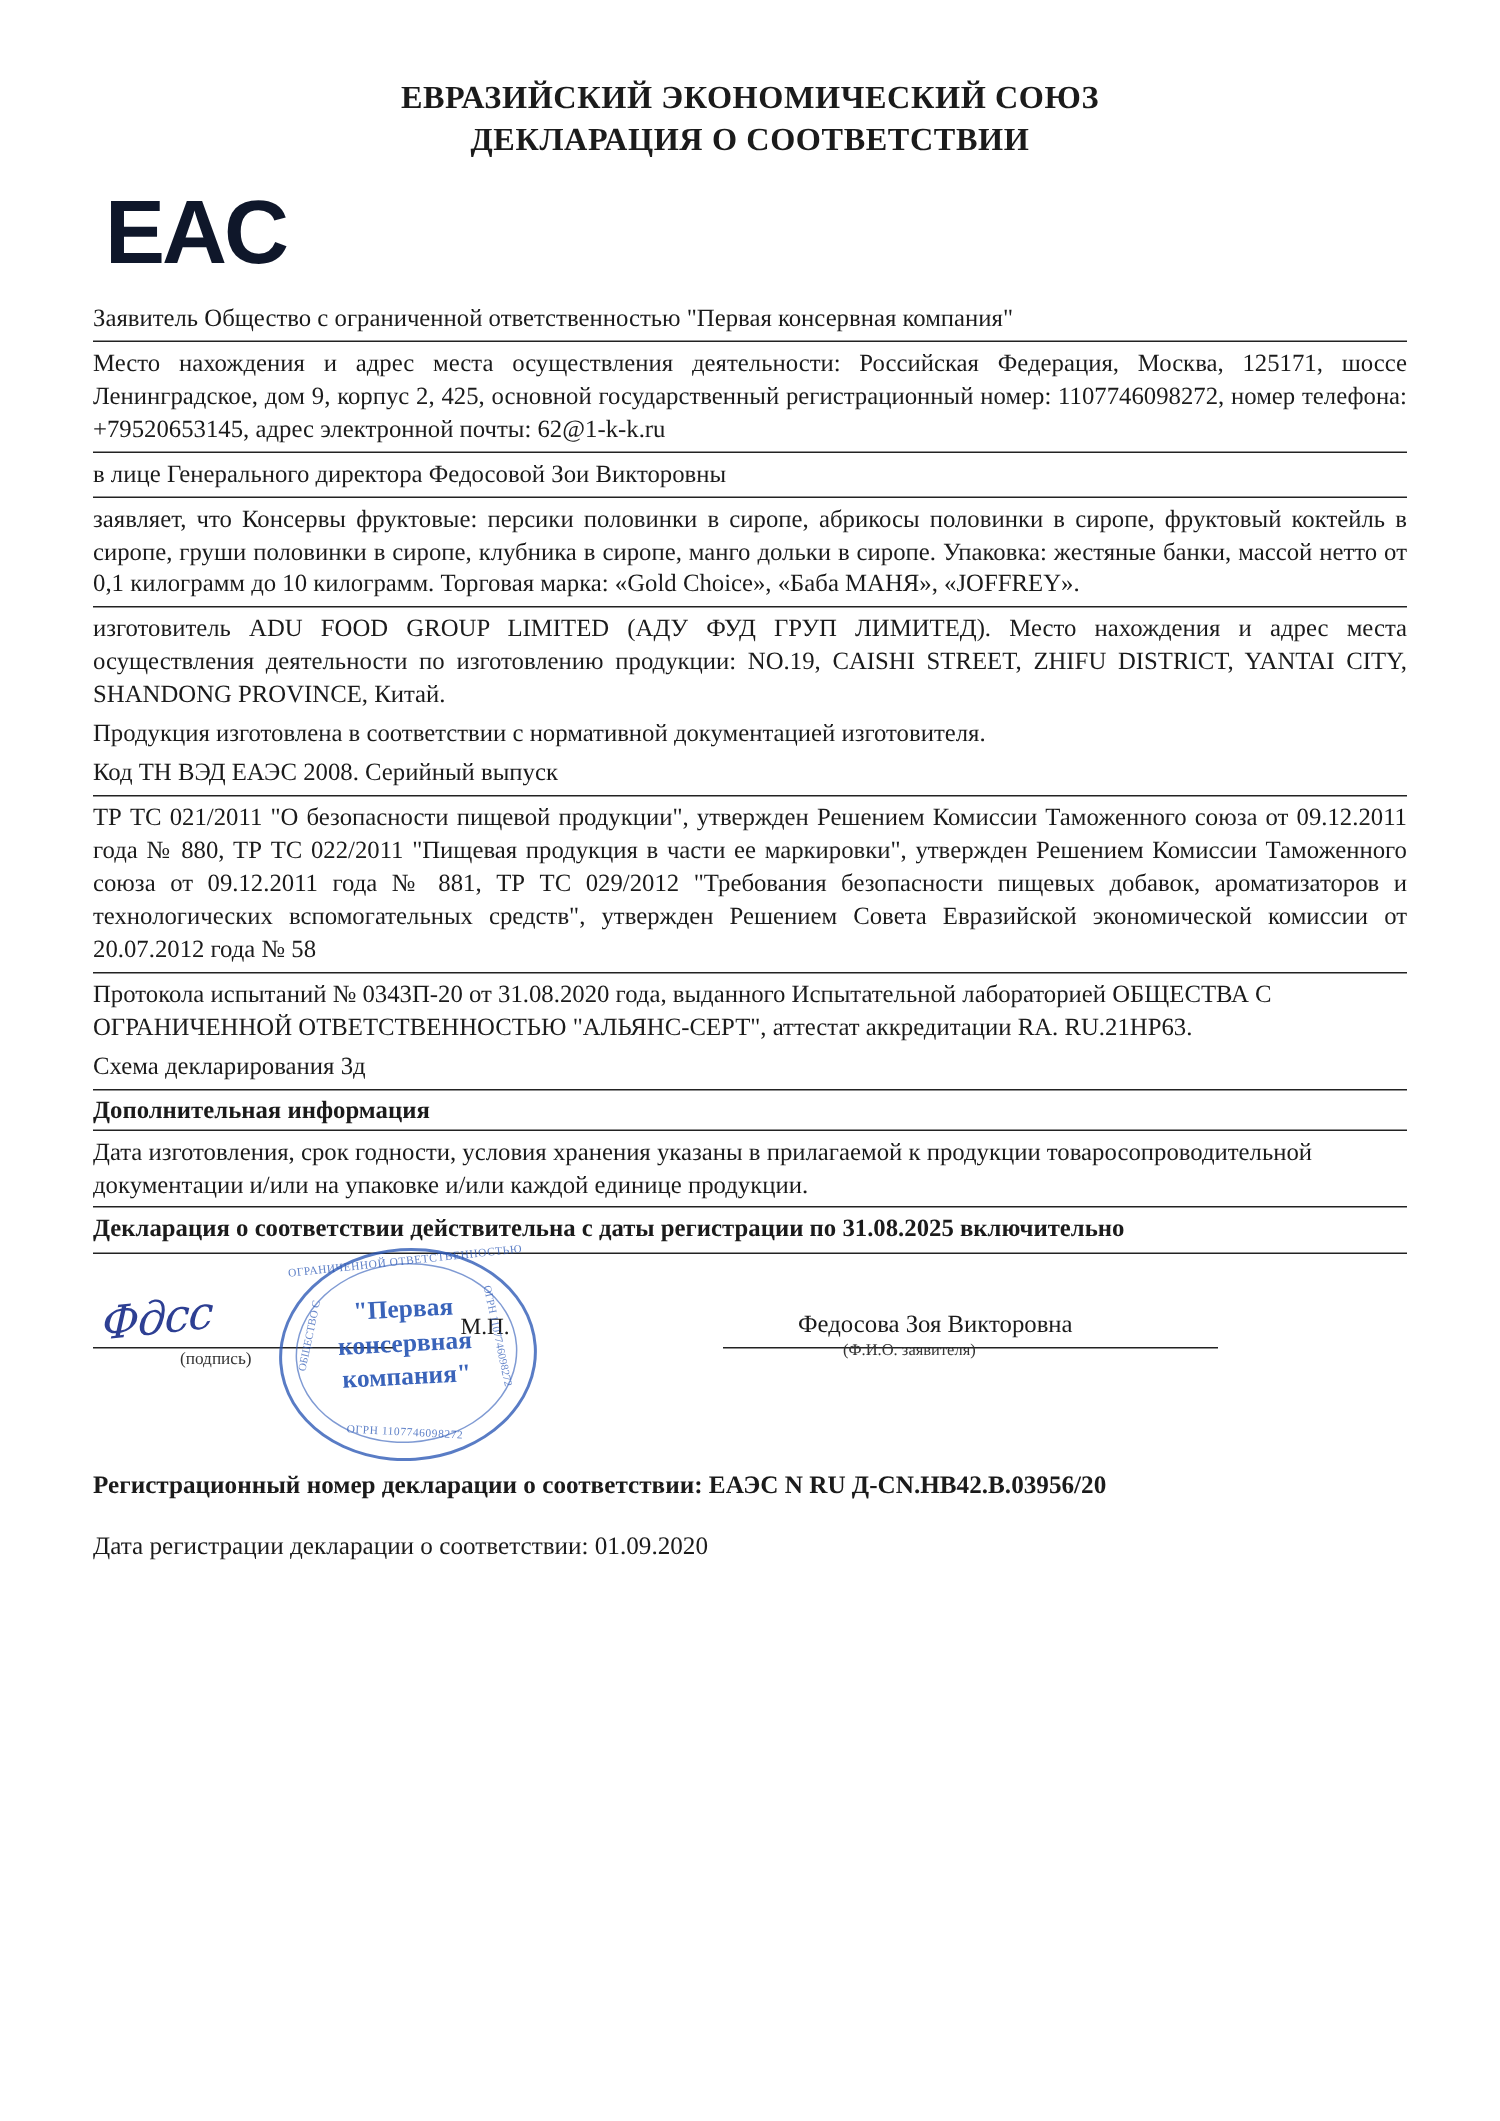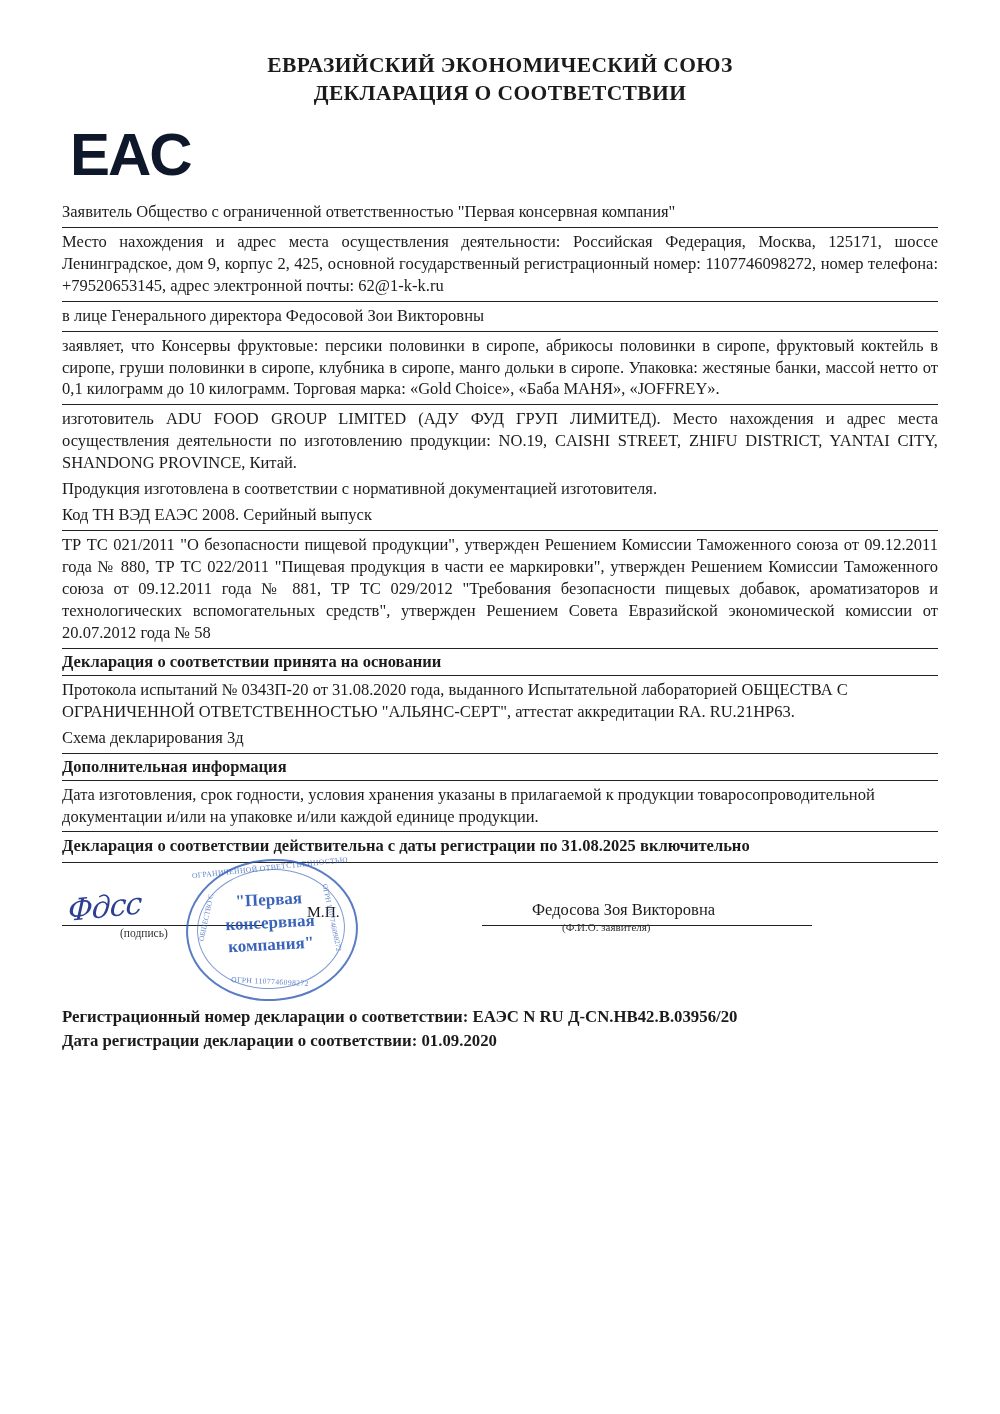"Декларация о соответствии принята на" div.head-line { html: <div>Декларация о соответствии принята на основании</div> -> none }
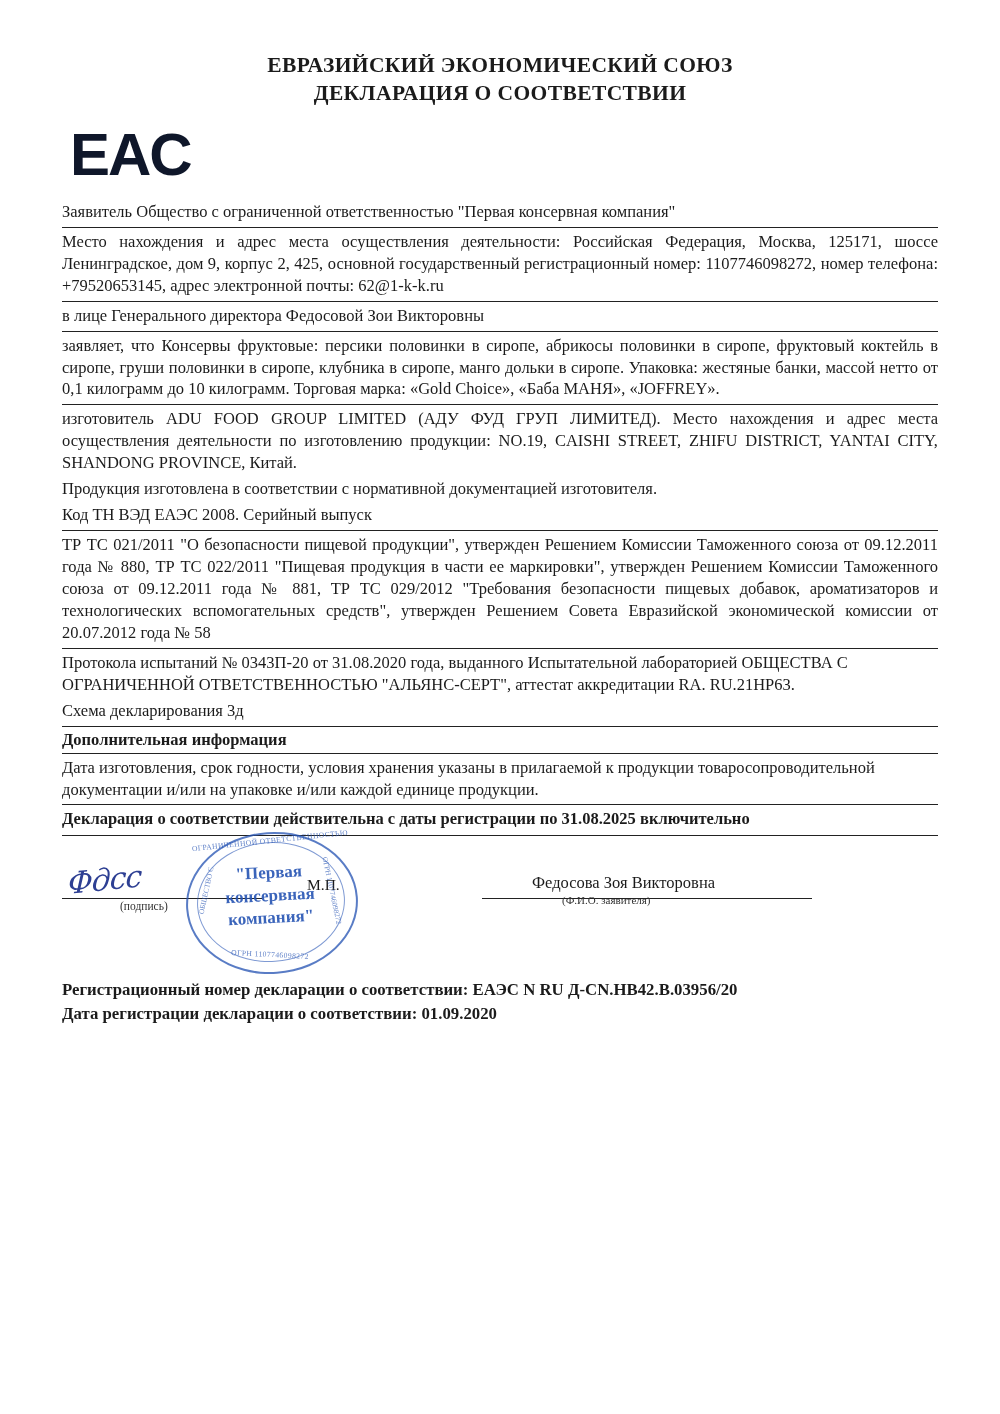"Дата регистрации декларации о" .date-row { font-weight: bold -> normal; margin-top: 4px -> 21px }
